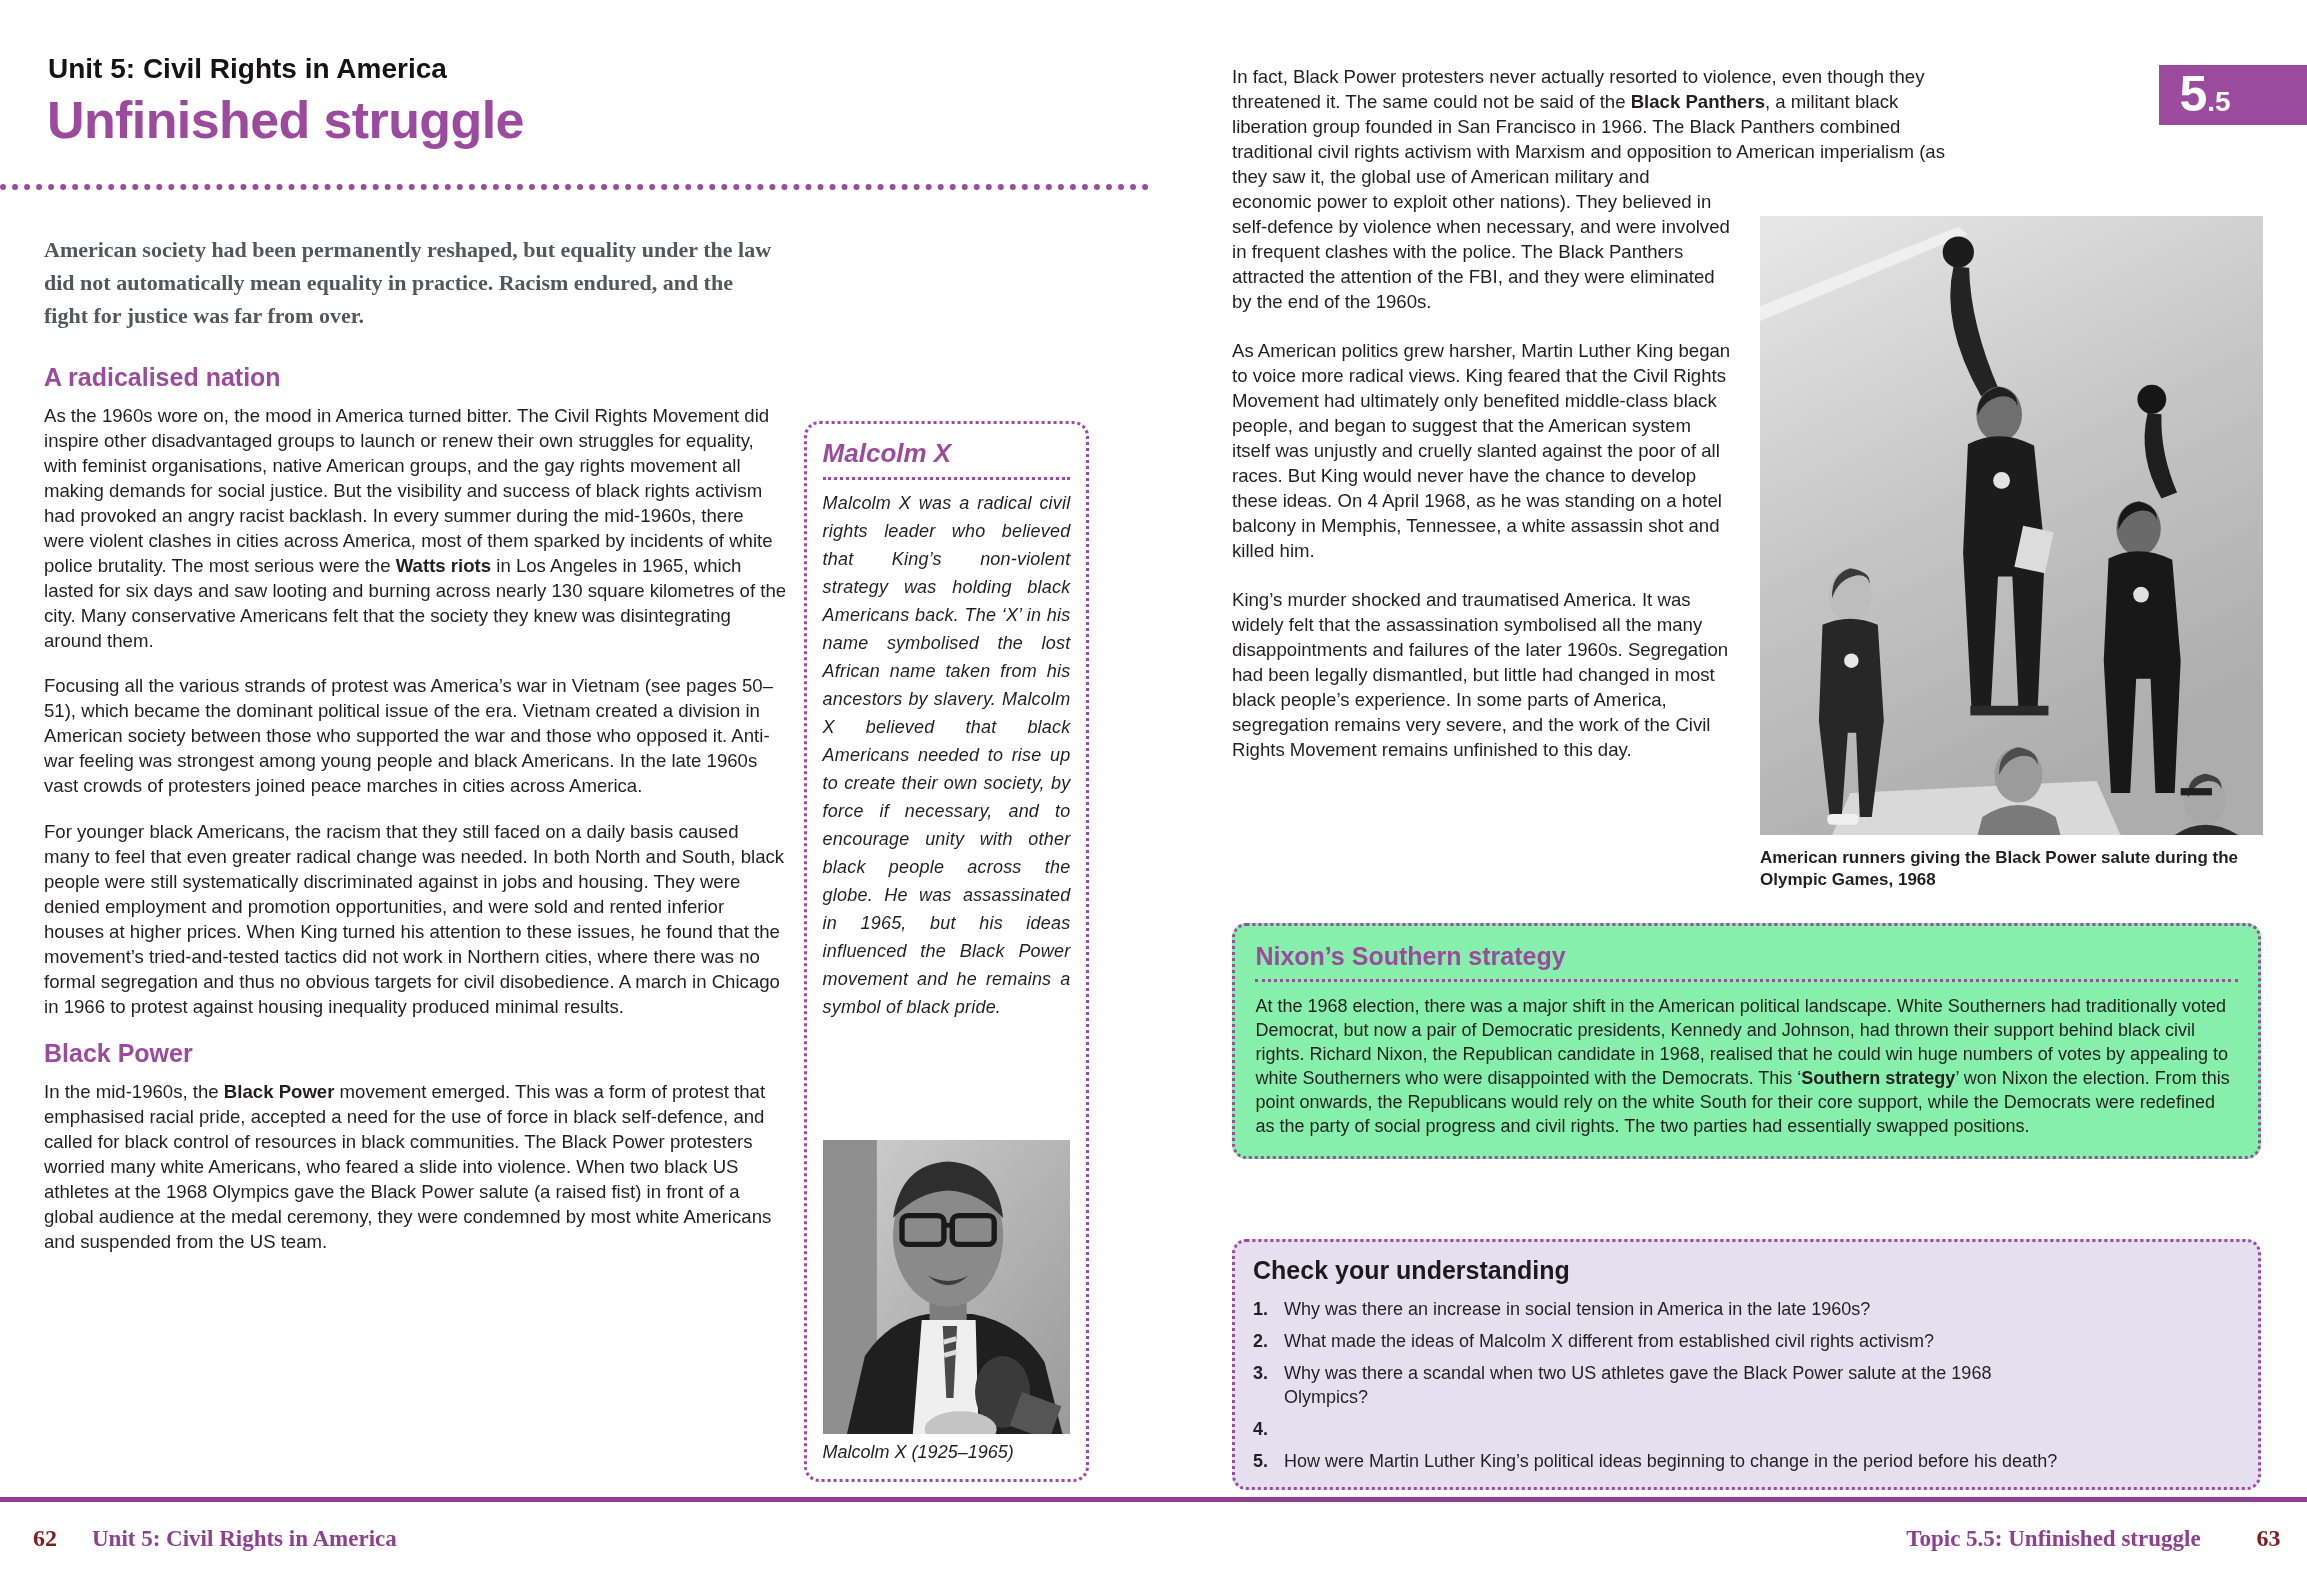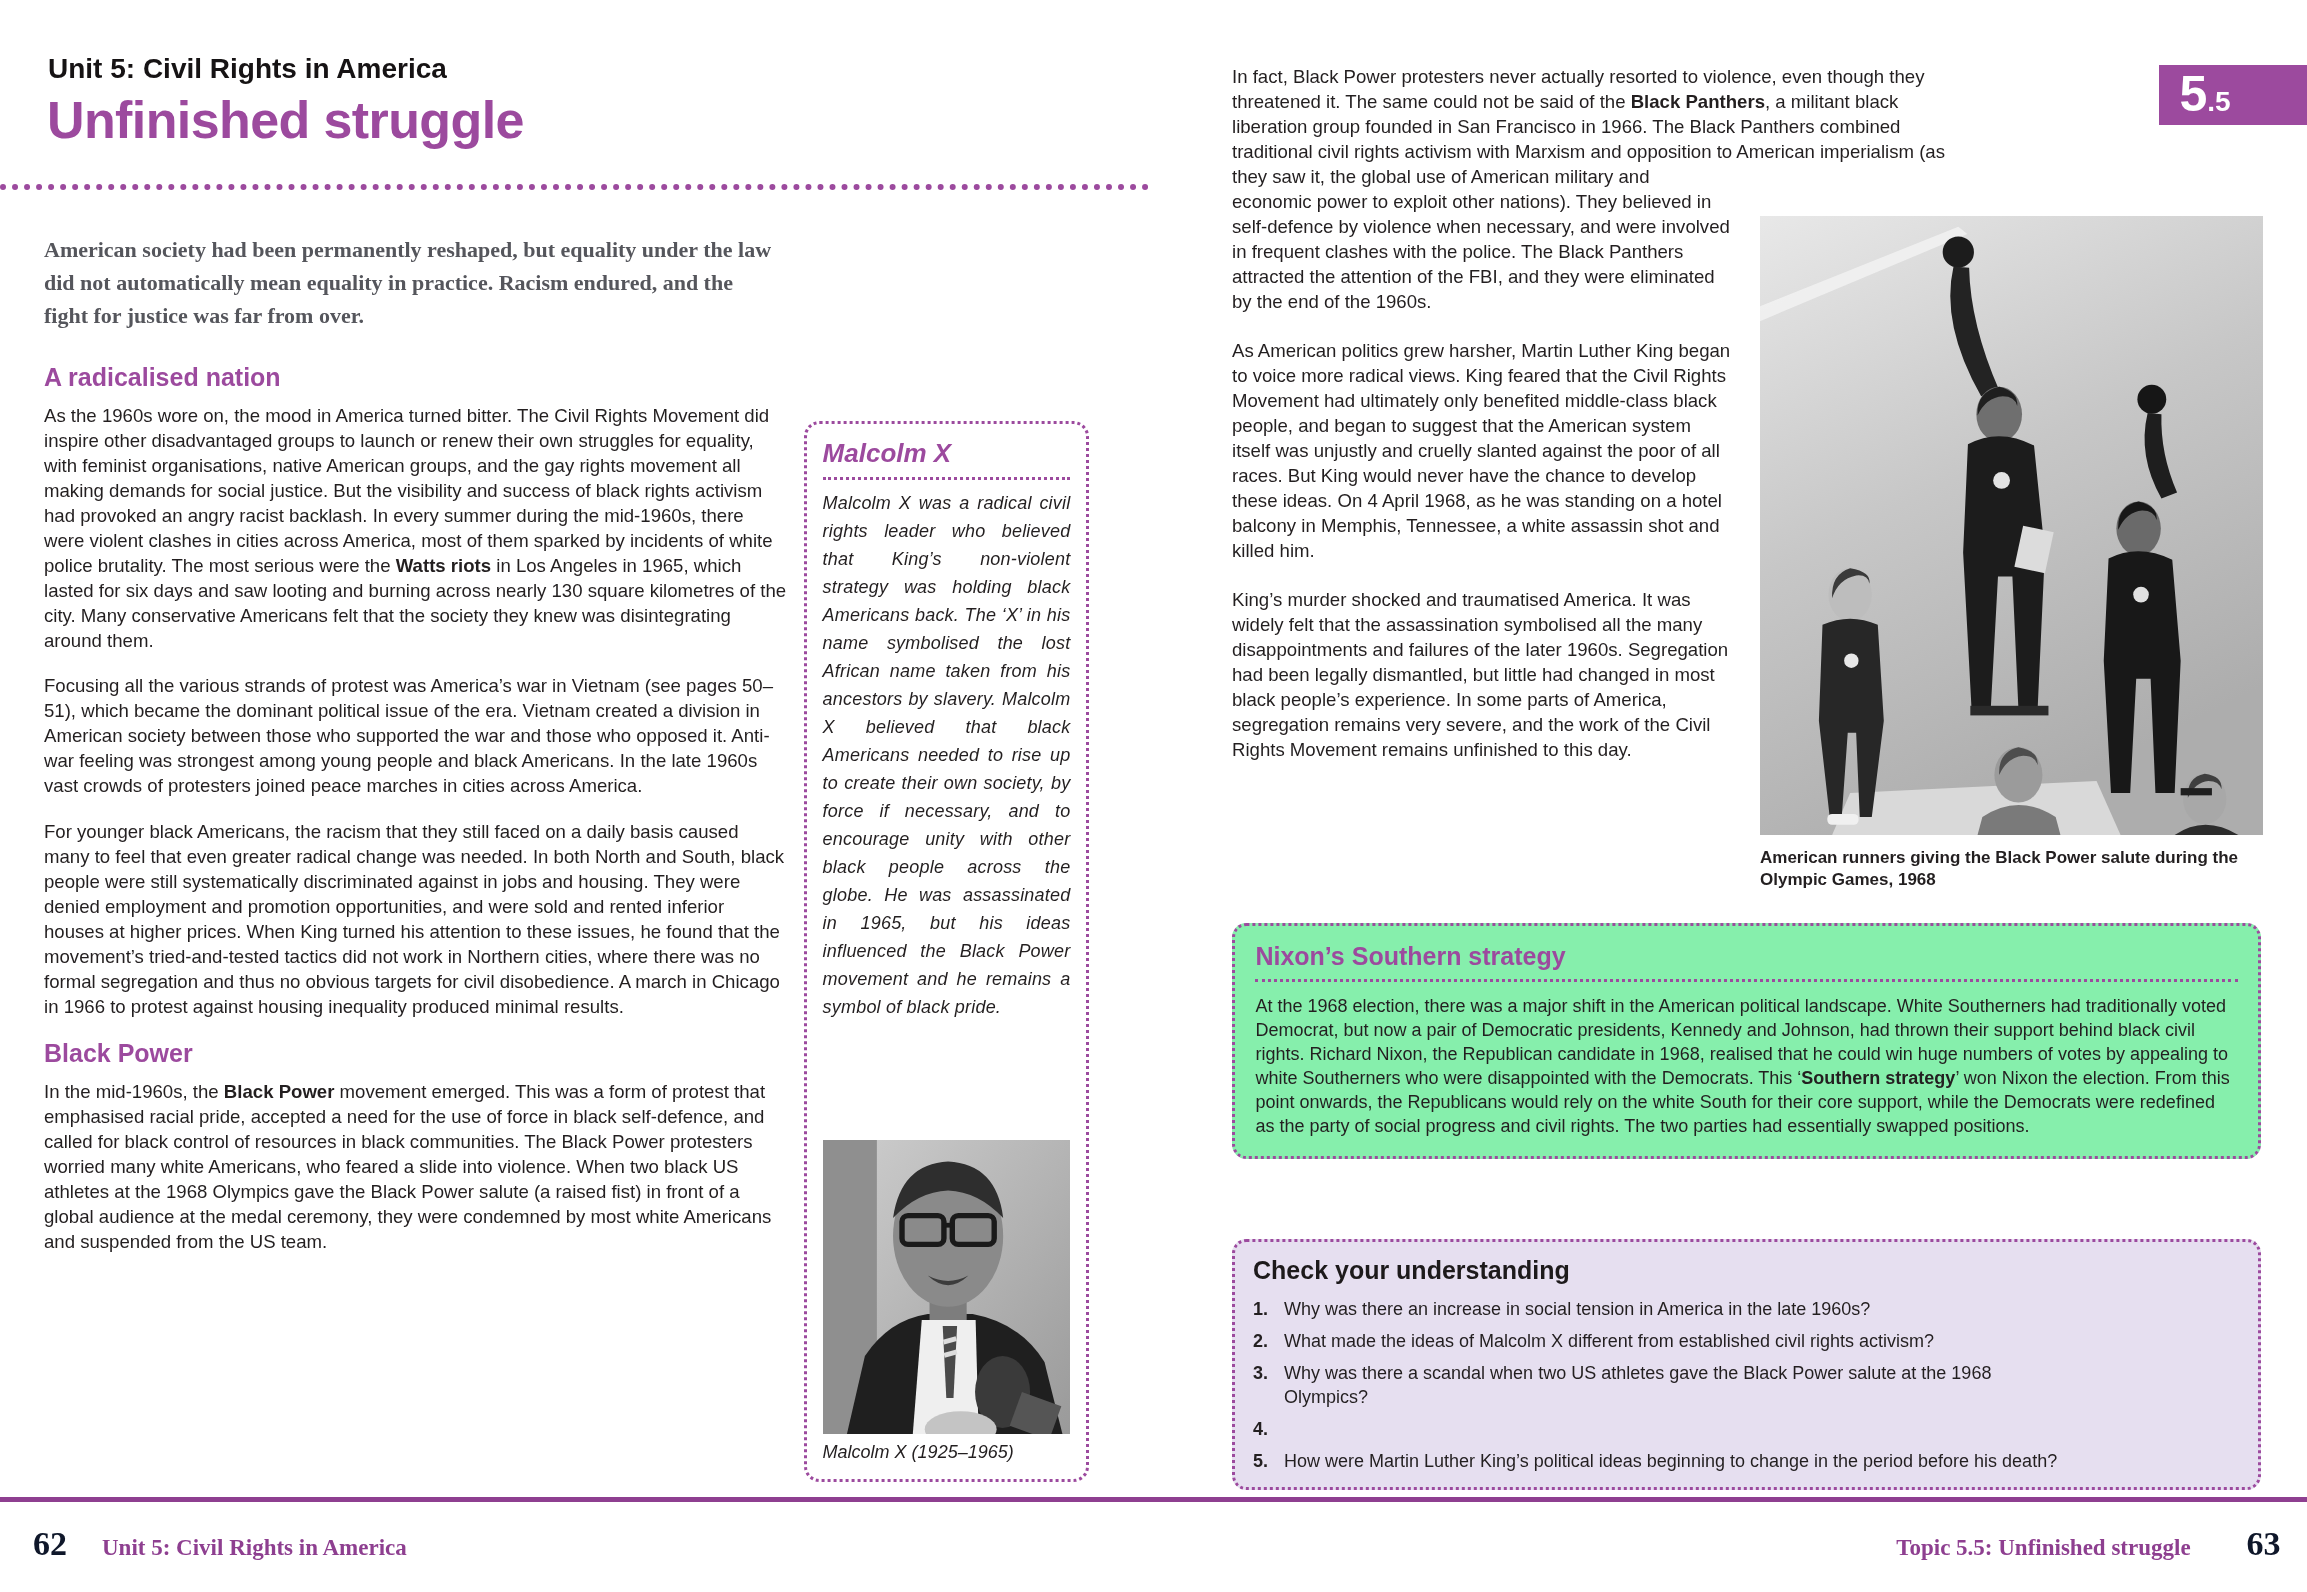"62" .pagenum { color: #0f172a -> #7f1d1d; font-size: 34px -> 24px }
